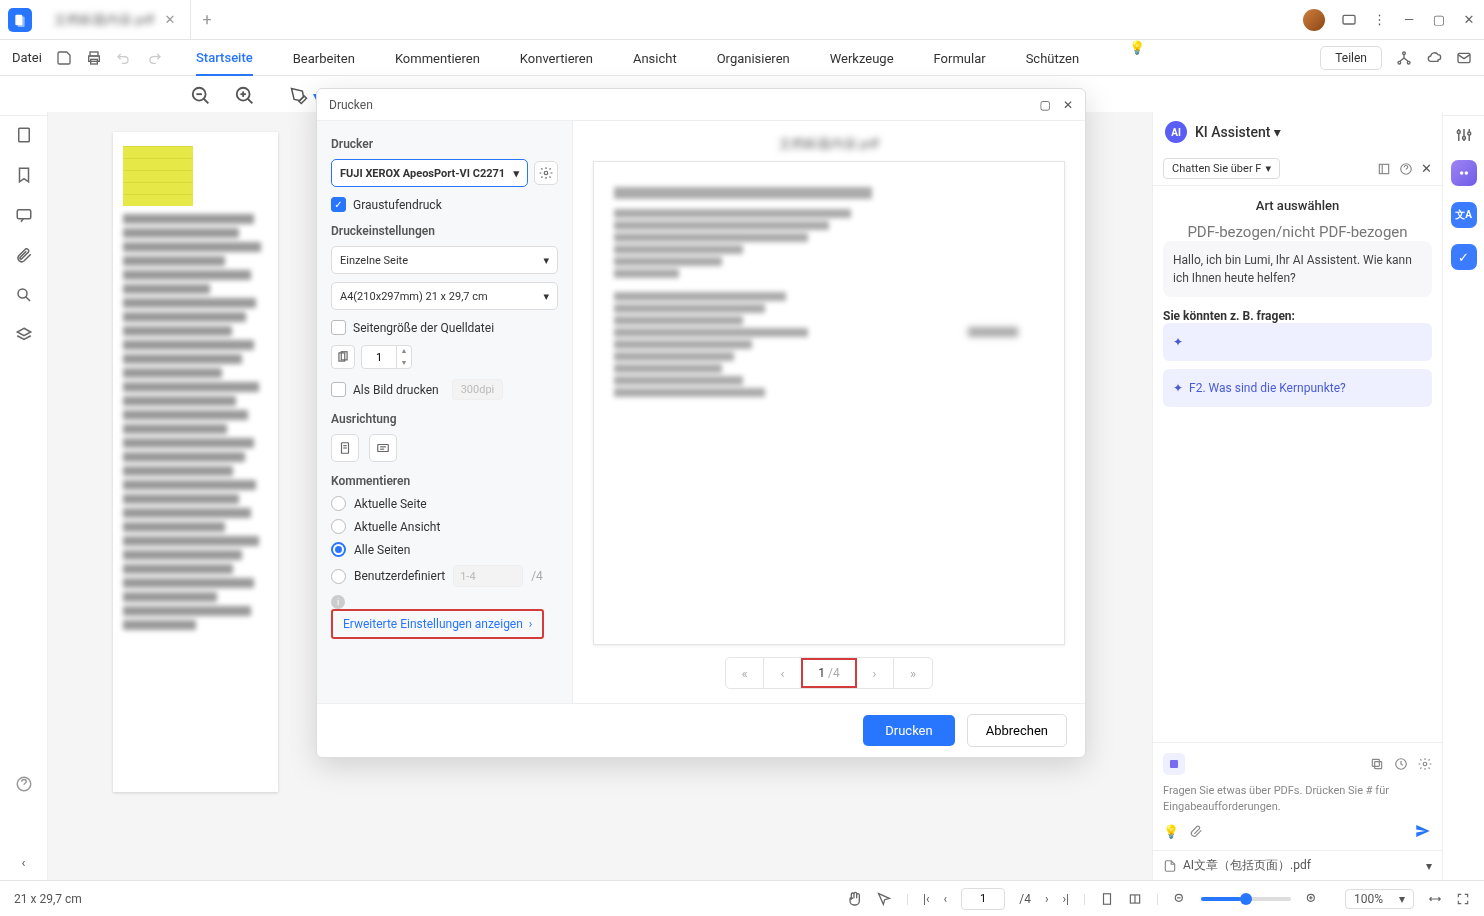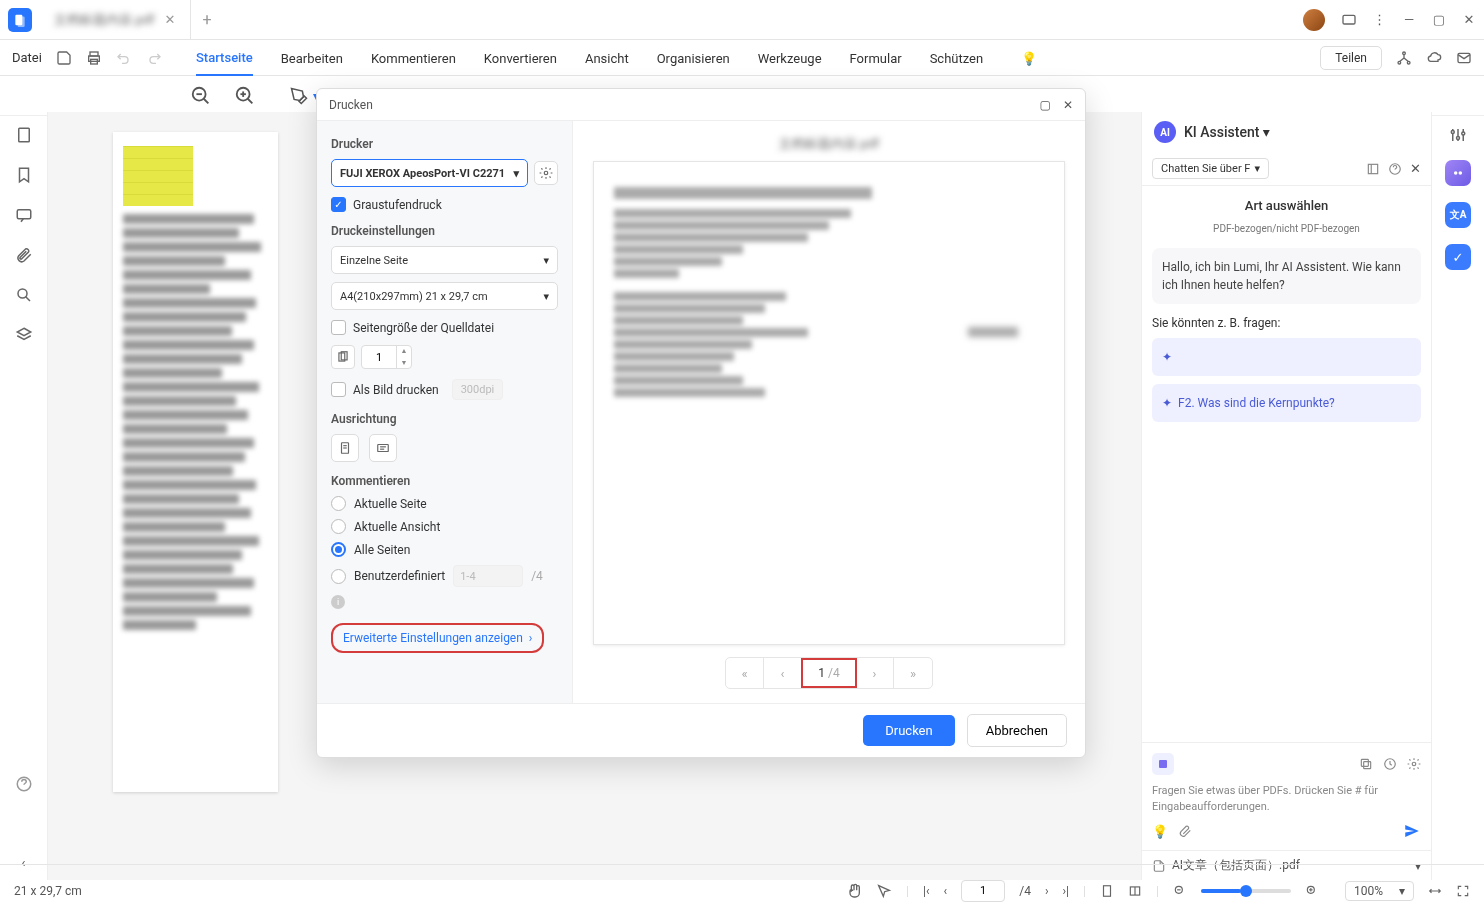"Startseite" .tab-nav { align-items: center -> flex-start; gap: 28px -> 40px }
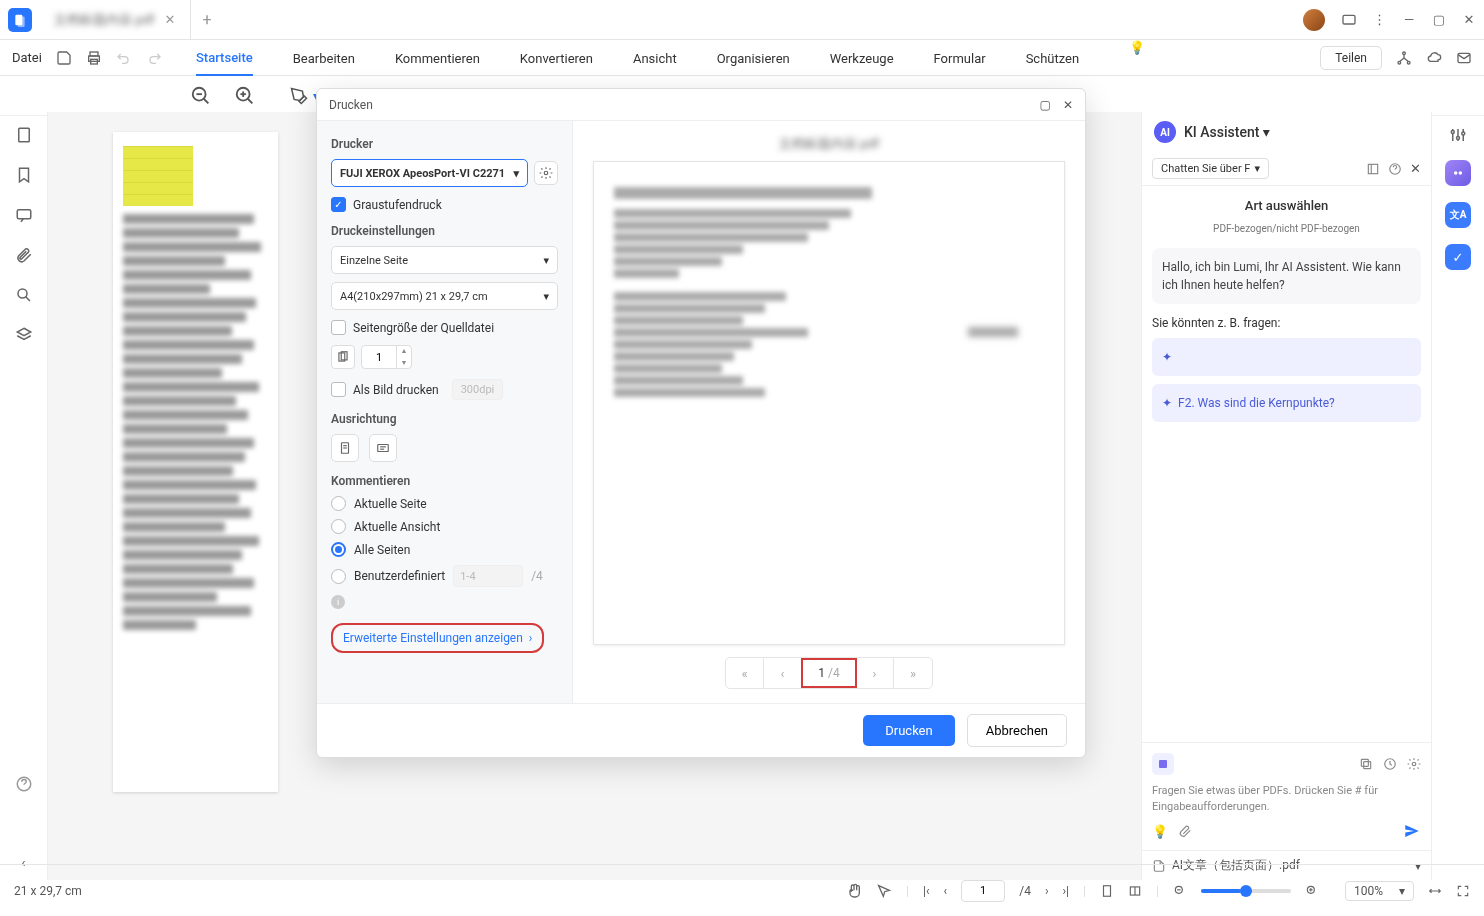"文A" .right-rail { width: 53px -> 42px }
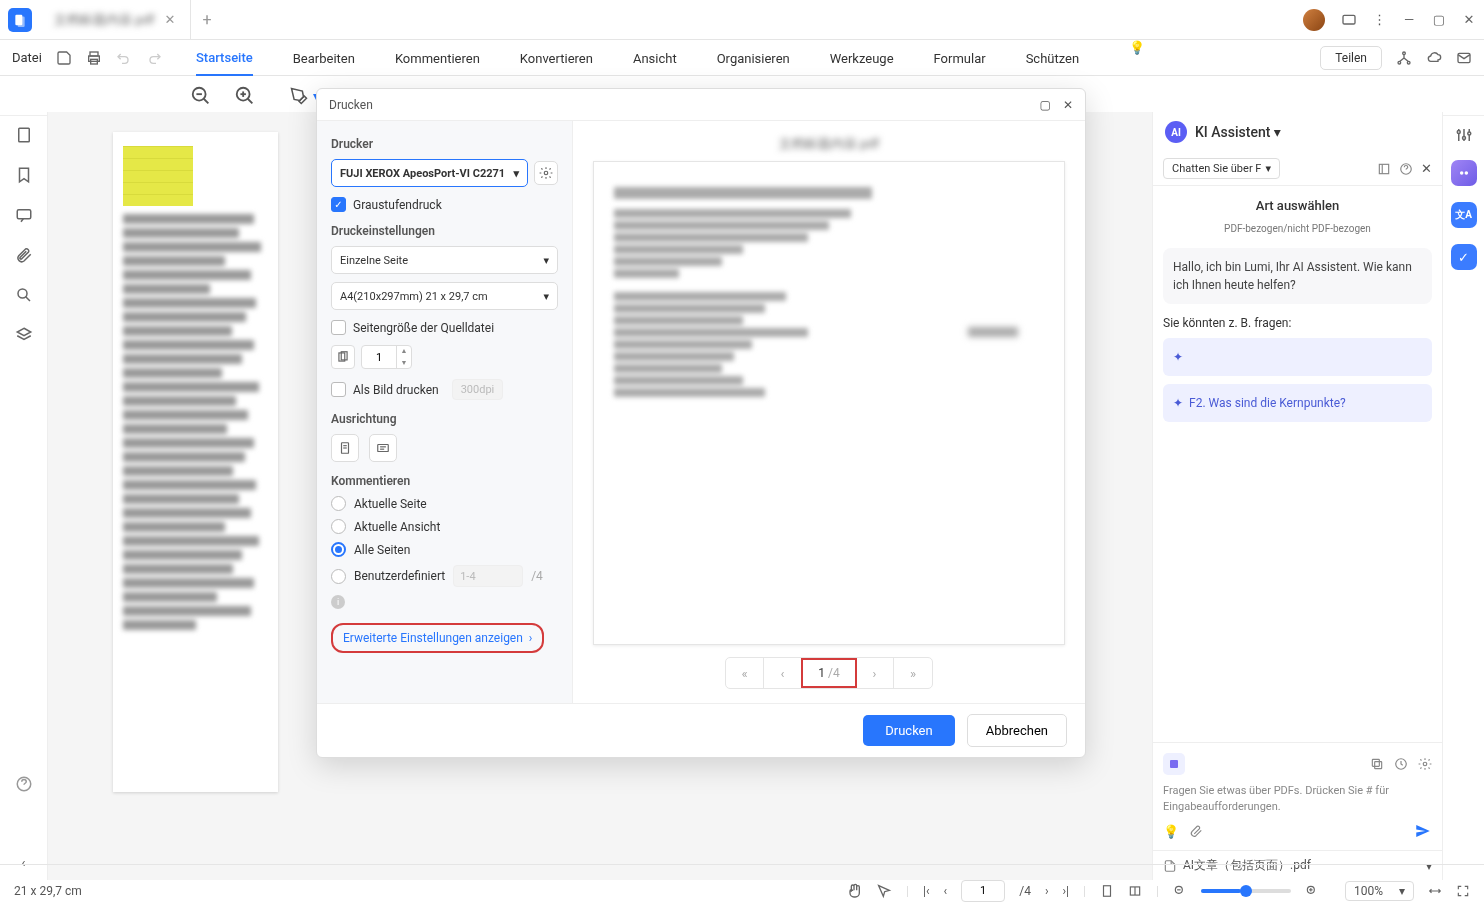"PDF-bezogen/nicht PDF-bezogen" .ai-subtext { font-size: 10px -> 15px; margin-bottom: 14px -> none }
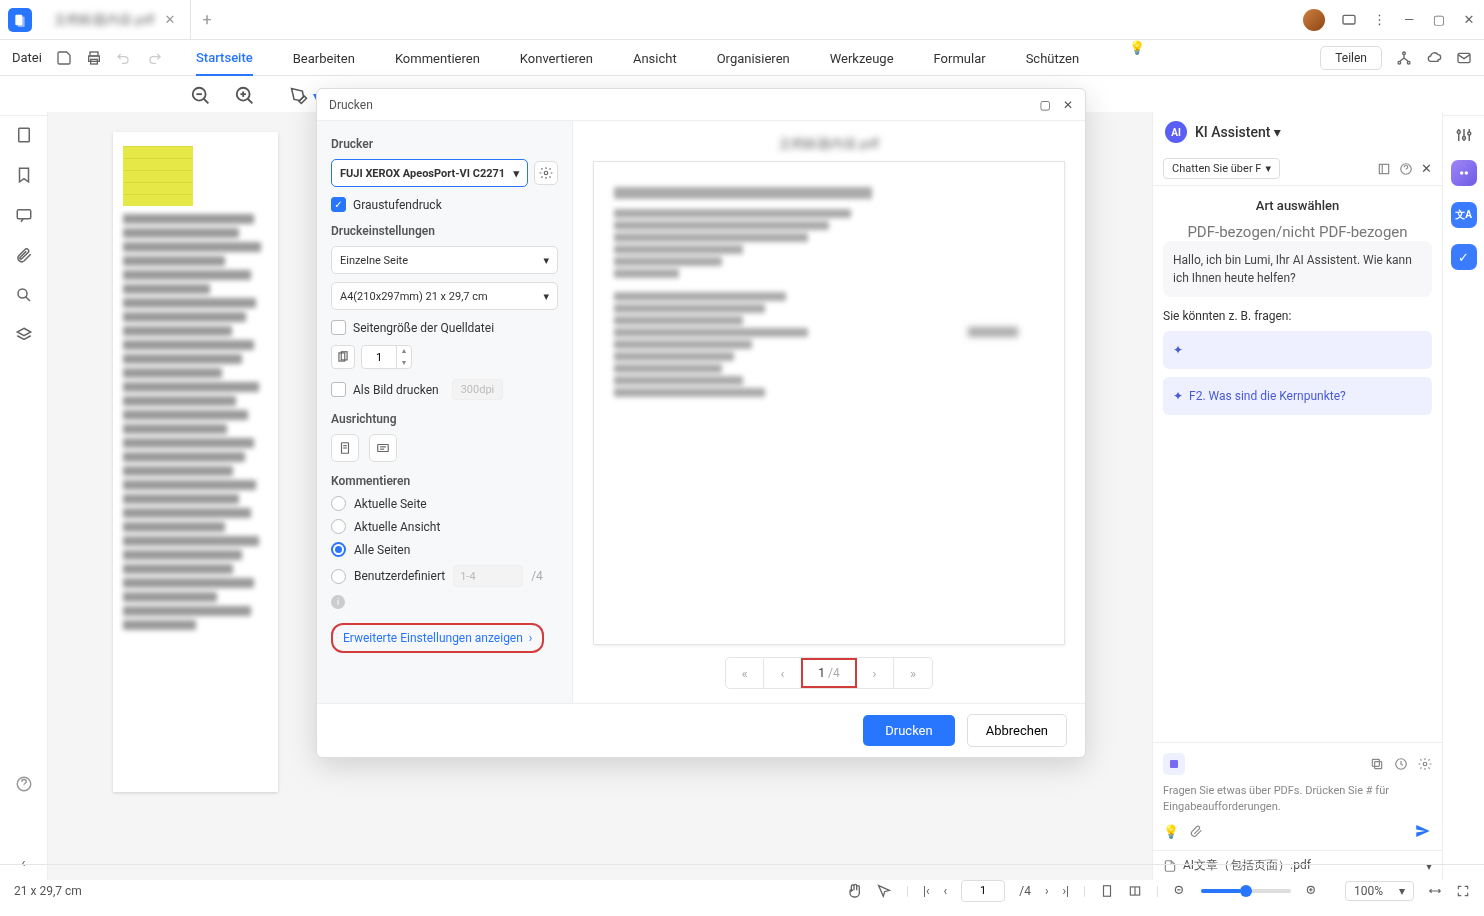"Sie könnten z. B. fragen:" .ai-suggest-title { font-weight: 400 -> 700; margin-bottom: 8px -> none }
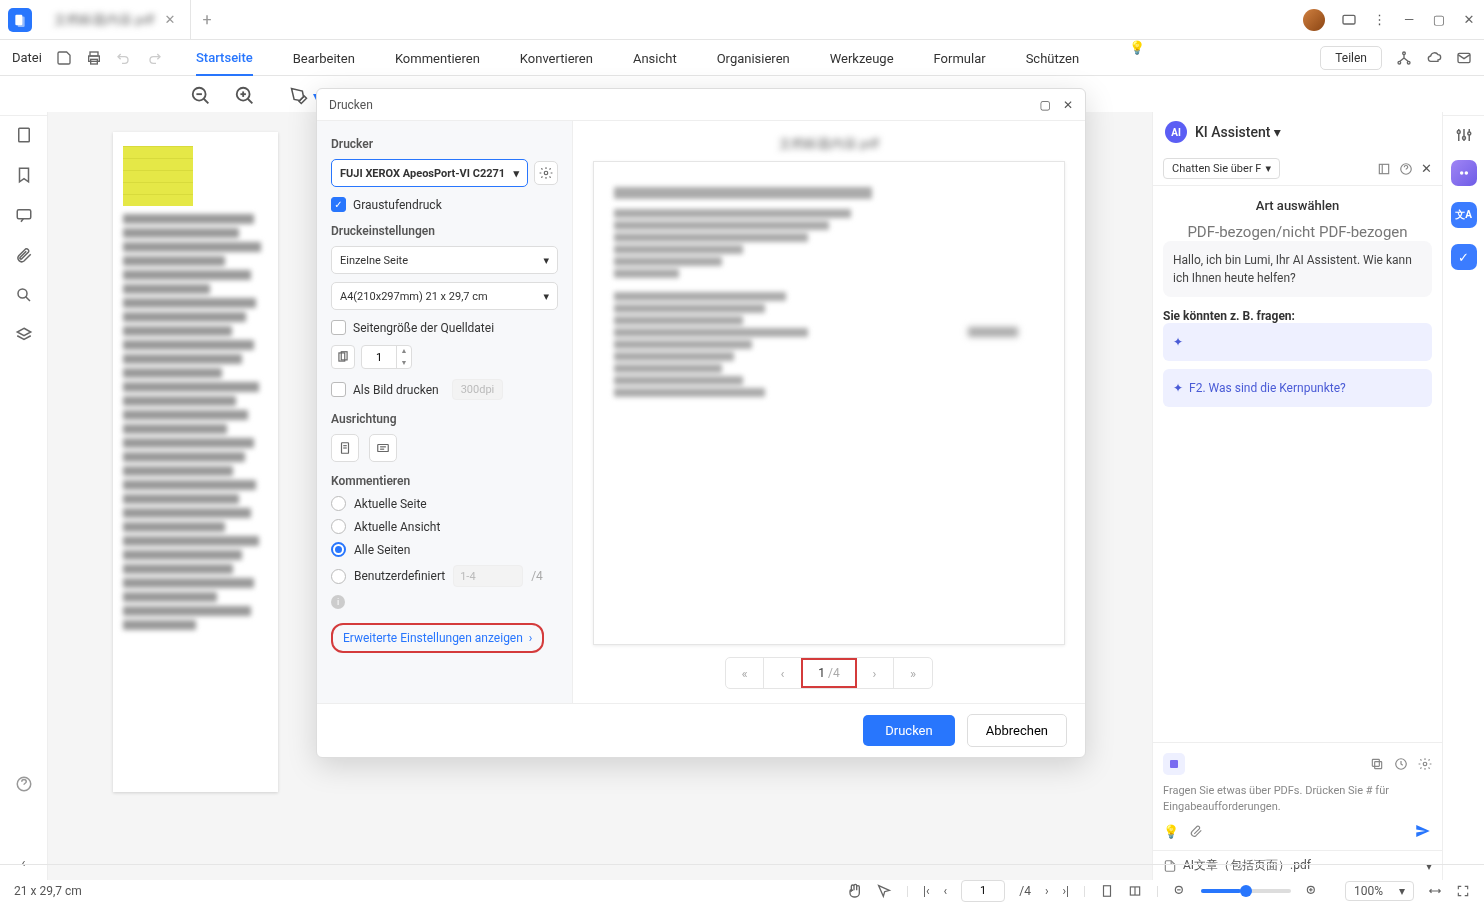"Erweiterte Einstellungen anzeigen" .adv-link { border-radius: 12px -> 3px; margin-top: 14px -> none }
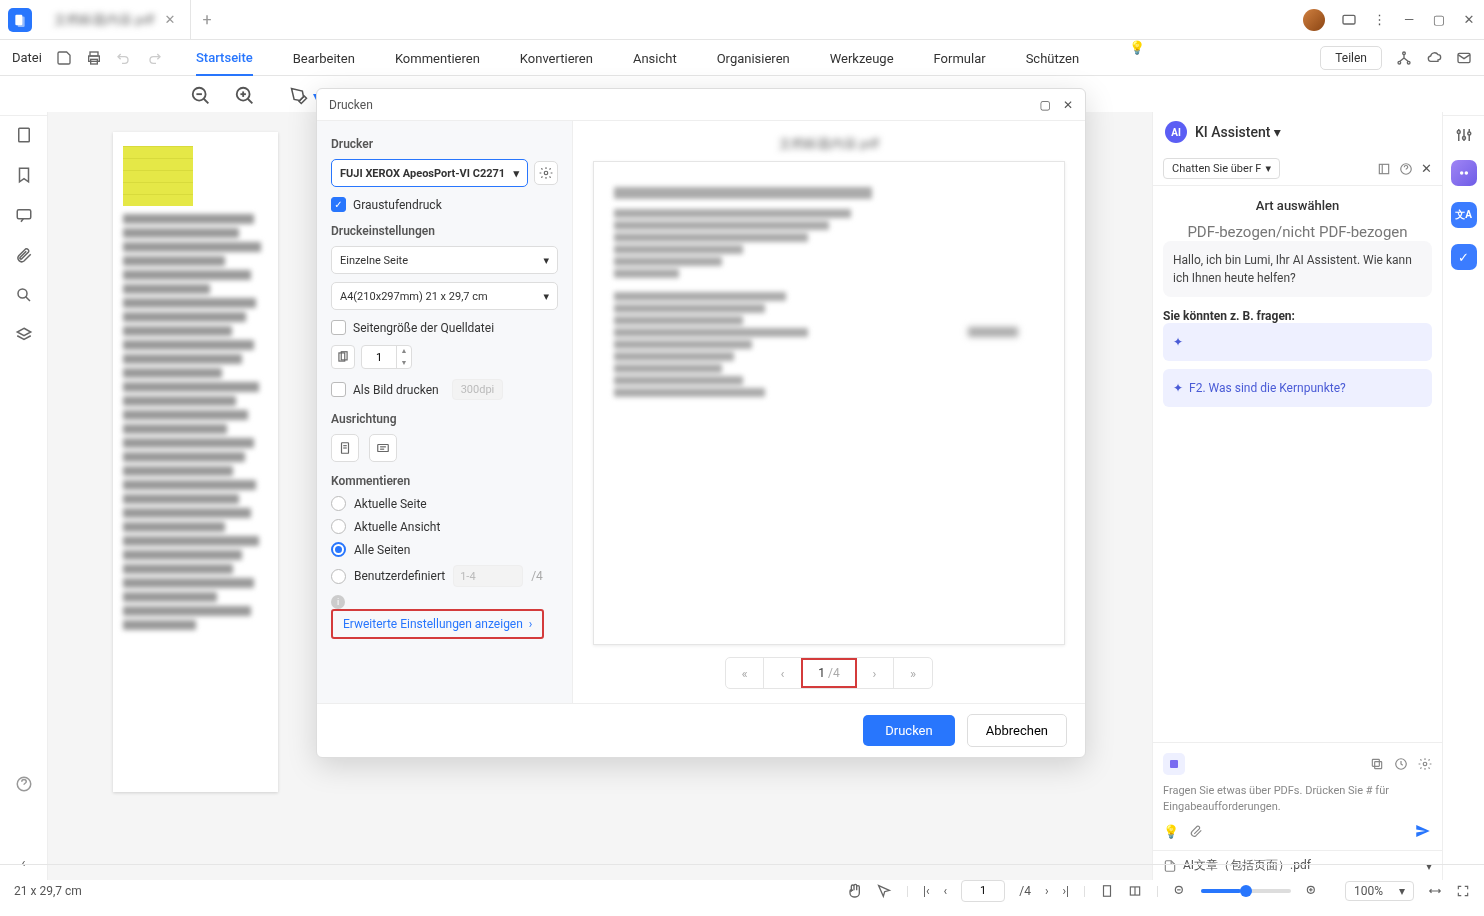"21 x 29,7 cm" .statusbar { height: 52px -> 36px }
